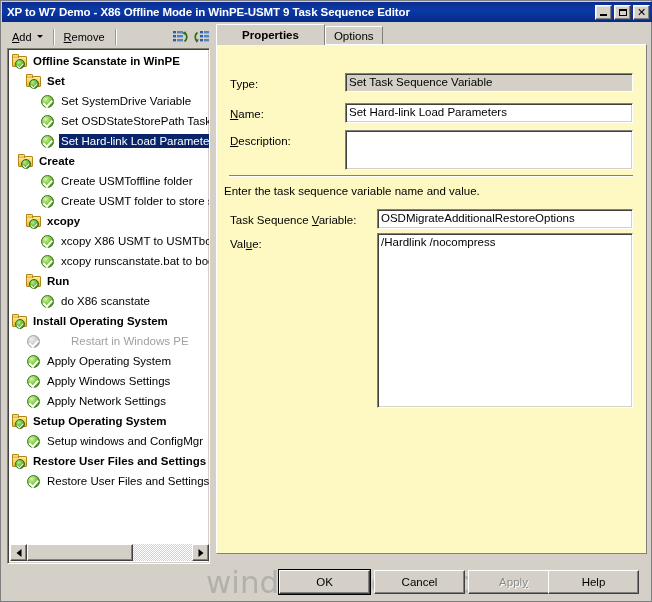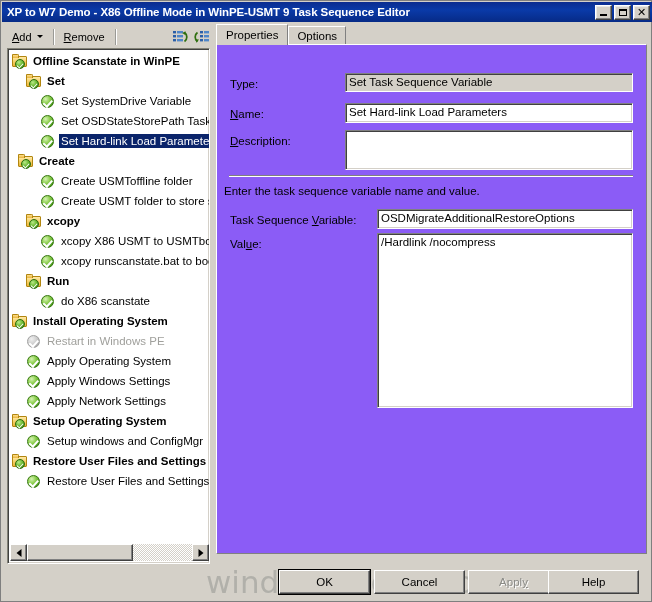"Properties" .tab.active { font-weight: normal -> bold; padding: 0 9px -> 0 25px }
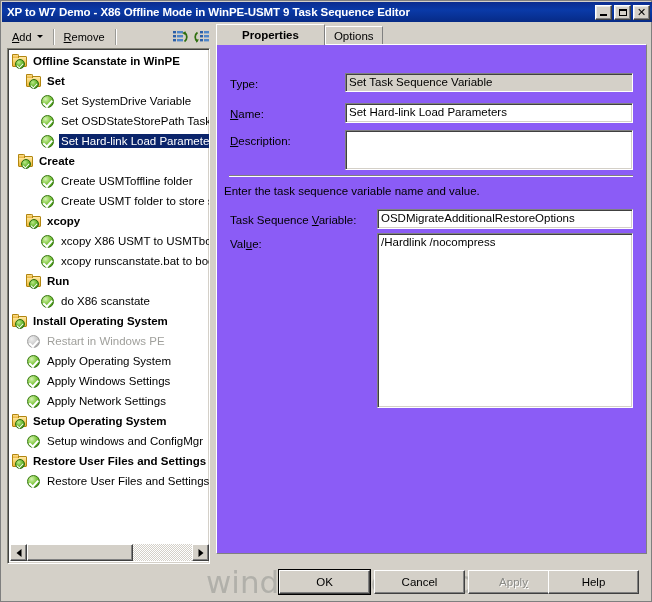"Type:" #tabbody { background: #8b5cf6 -> #fef9c3 }
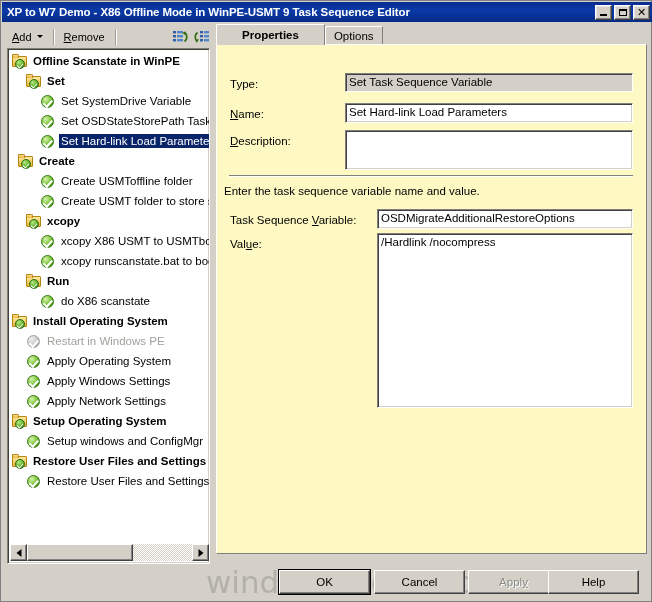"Restart in Windows PE" div.trow { gap: none -> 24px }
